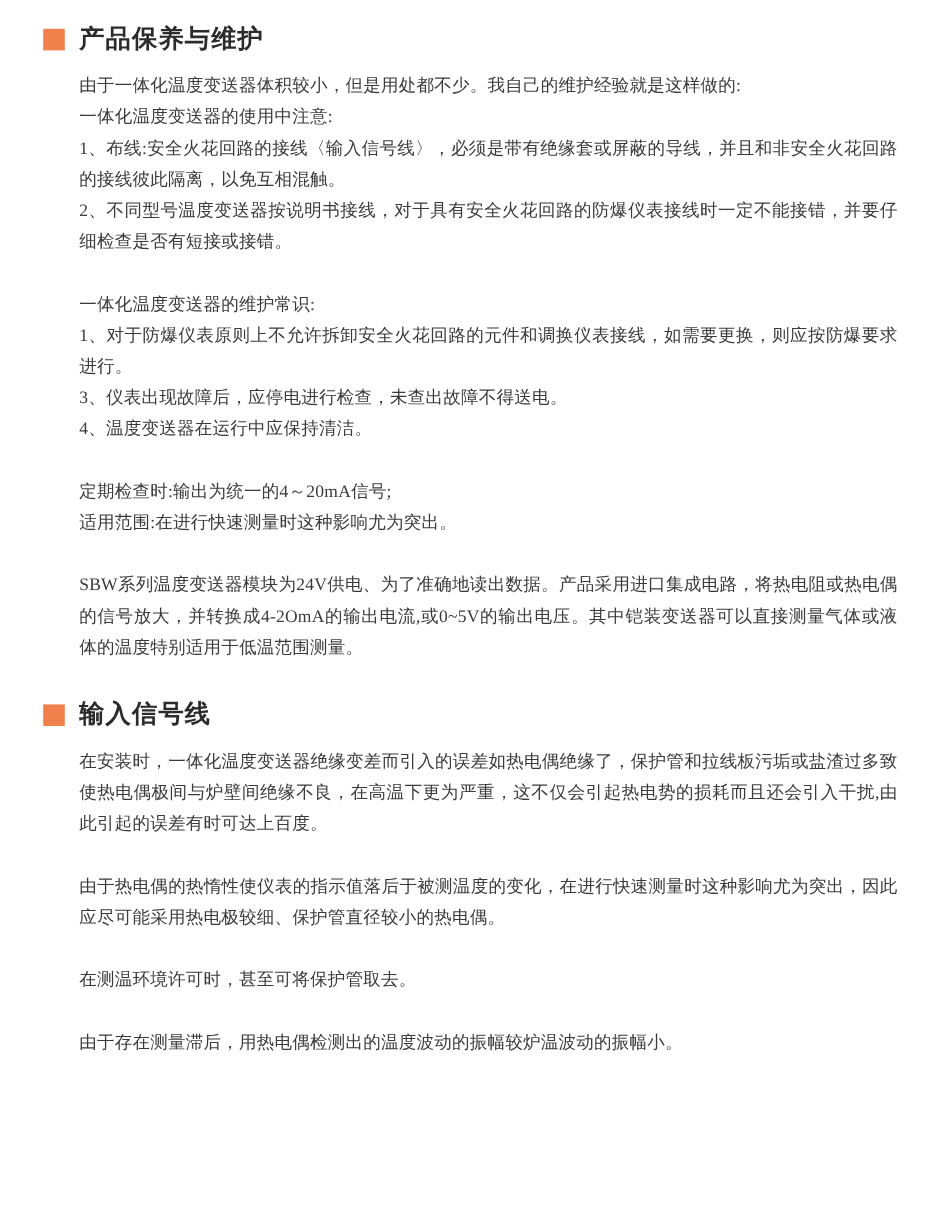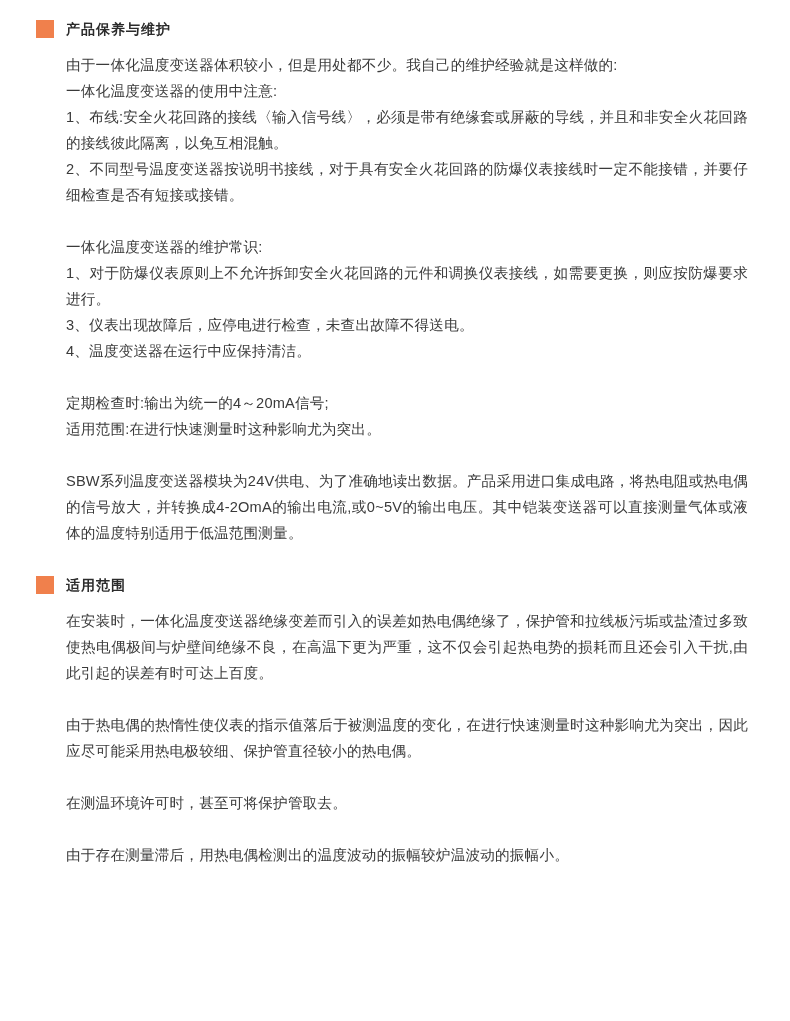"产品保养与维护" .section-heading .htext { font-size: 14px -> 21px }
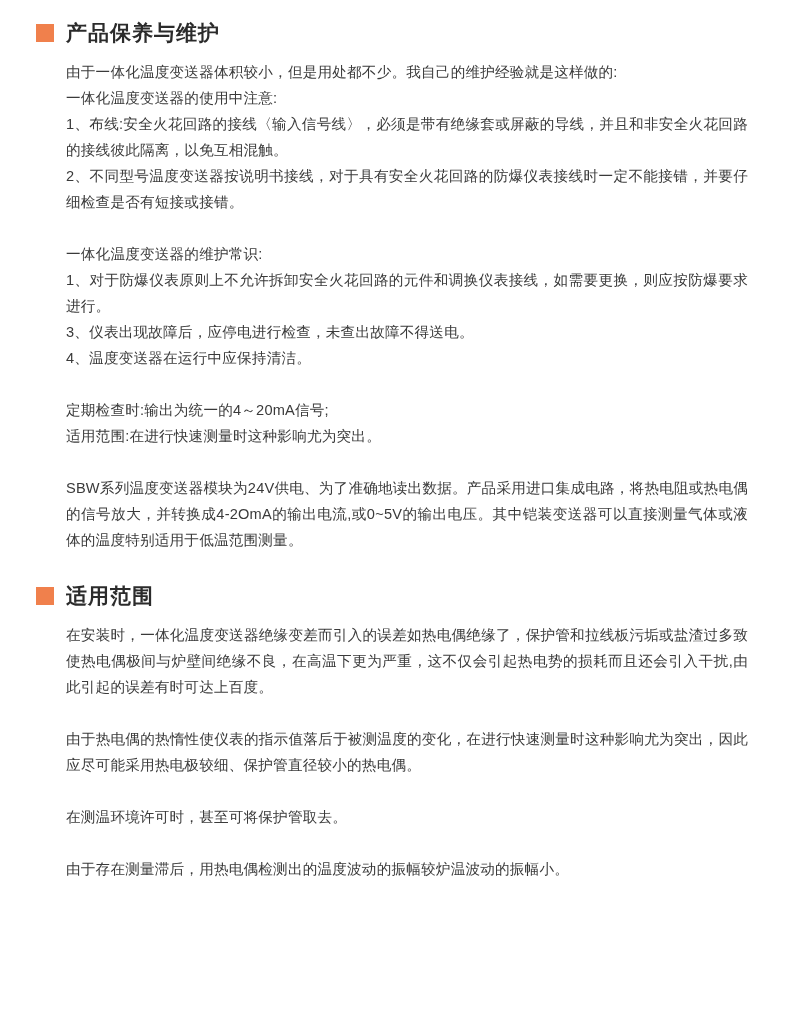"由于一体化温度变送器体积较小，但是用处都不少。我自己的维护经验就是这样做的:" p.para { font-family: none -> Liberation Serif, serif }
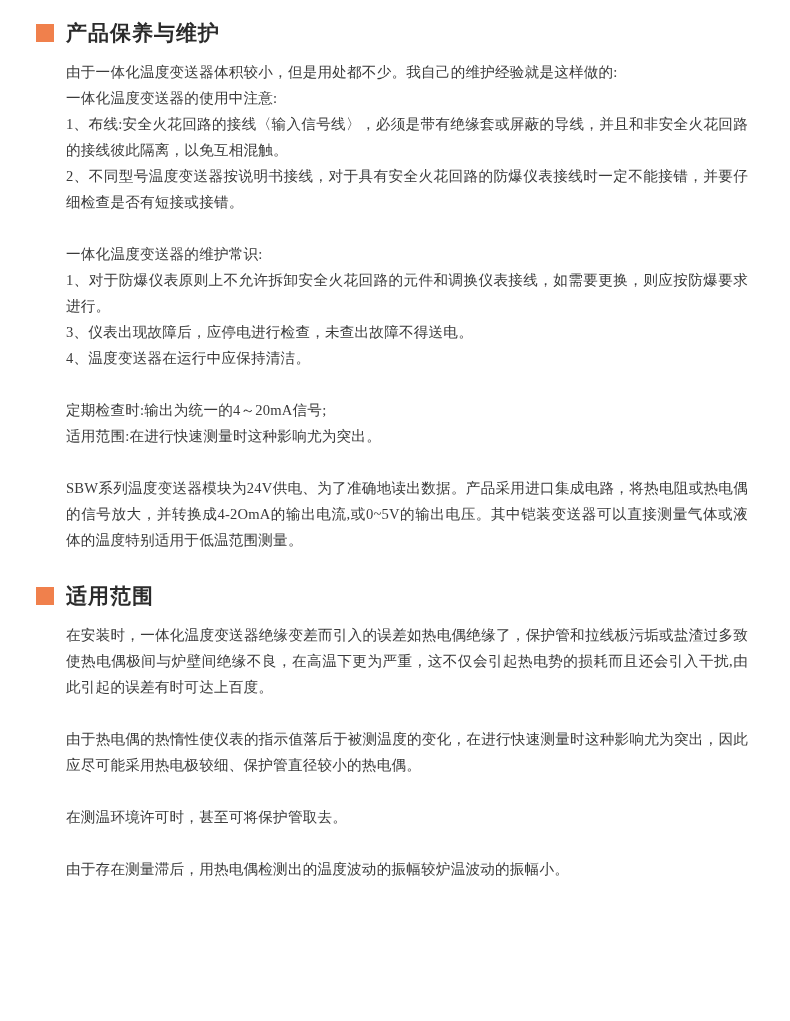"适用范围" span.htext { text: 适用范围 -> 输入信号线 }
